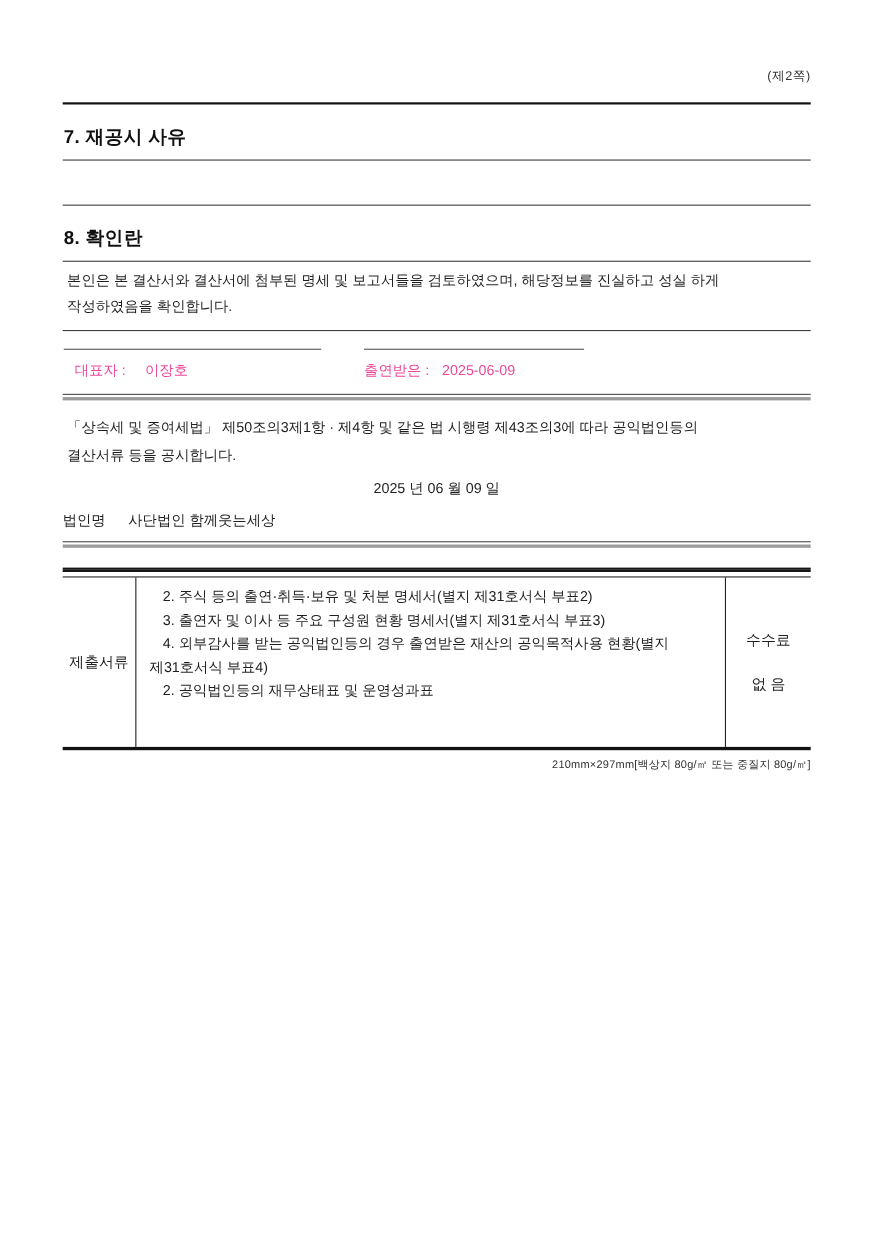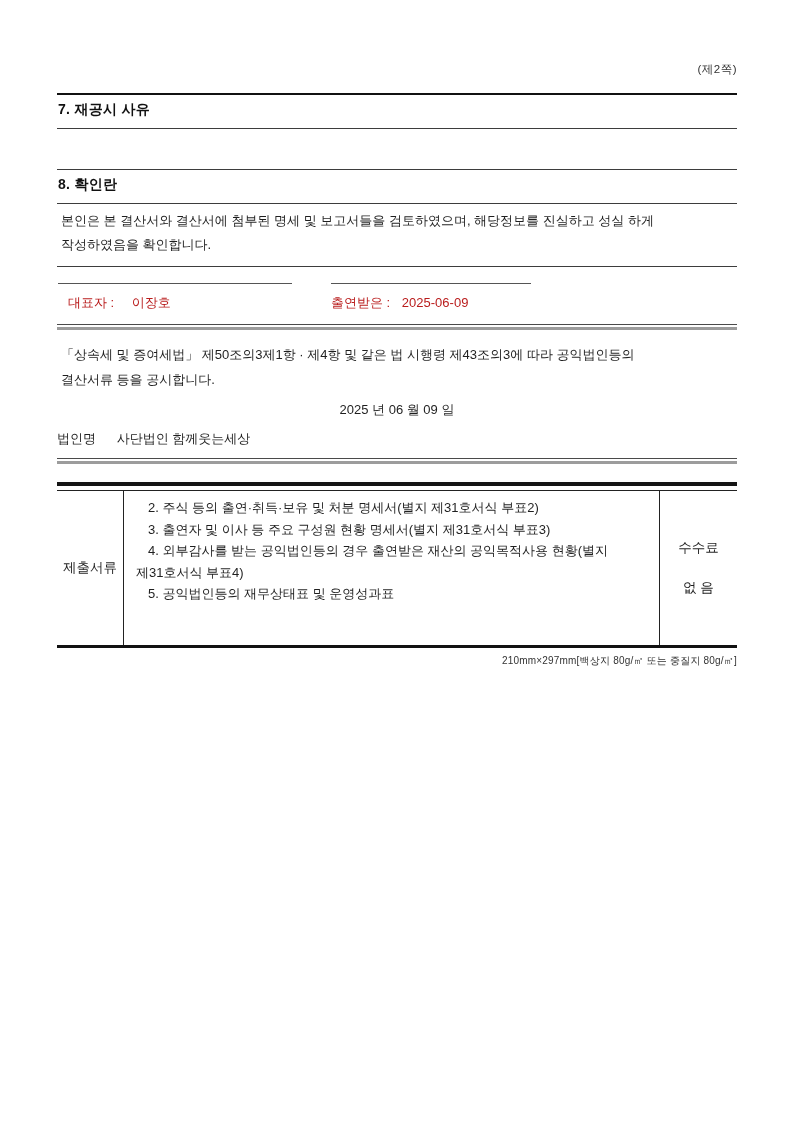"7. 재공시 사유" .sec-title { font-size: 14px -> 17px; padding: 6px 1px 9px 1px -> 18px 1px 9px 1px }
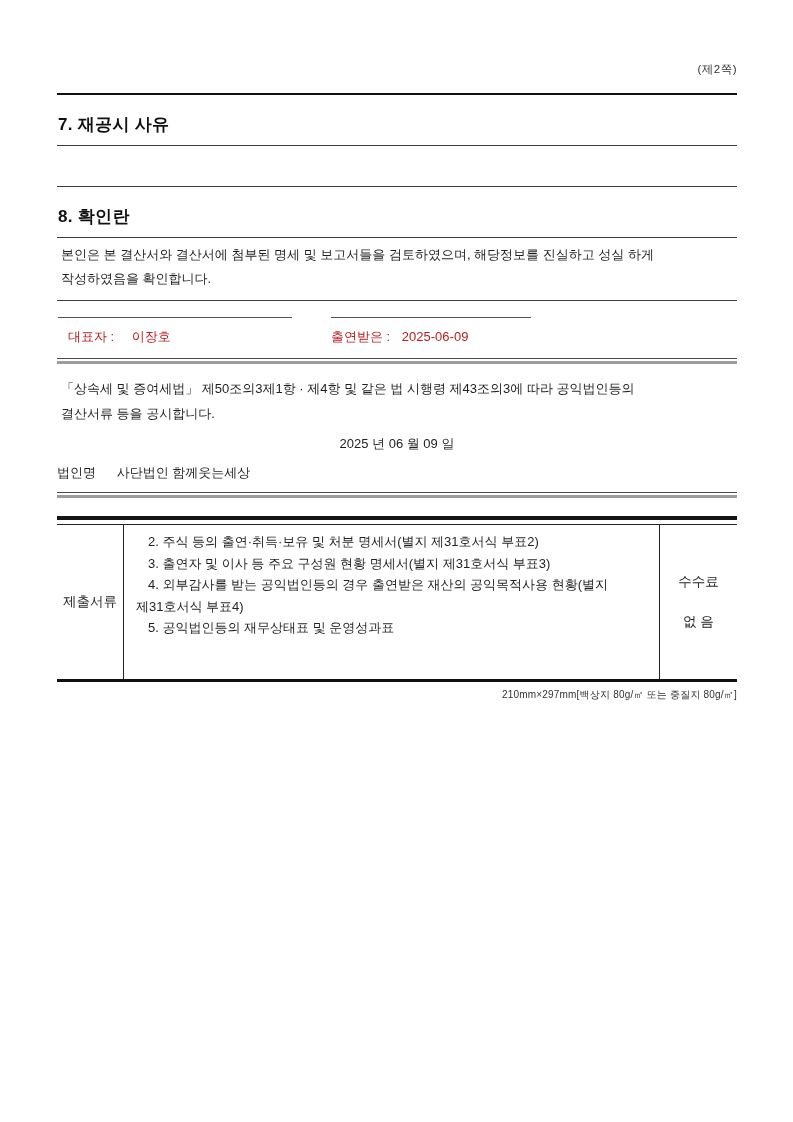"대표자 : 이장호" .sig-labels { color: #b91c1c -> #ec4899 }
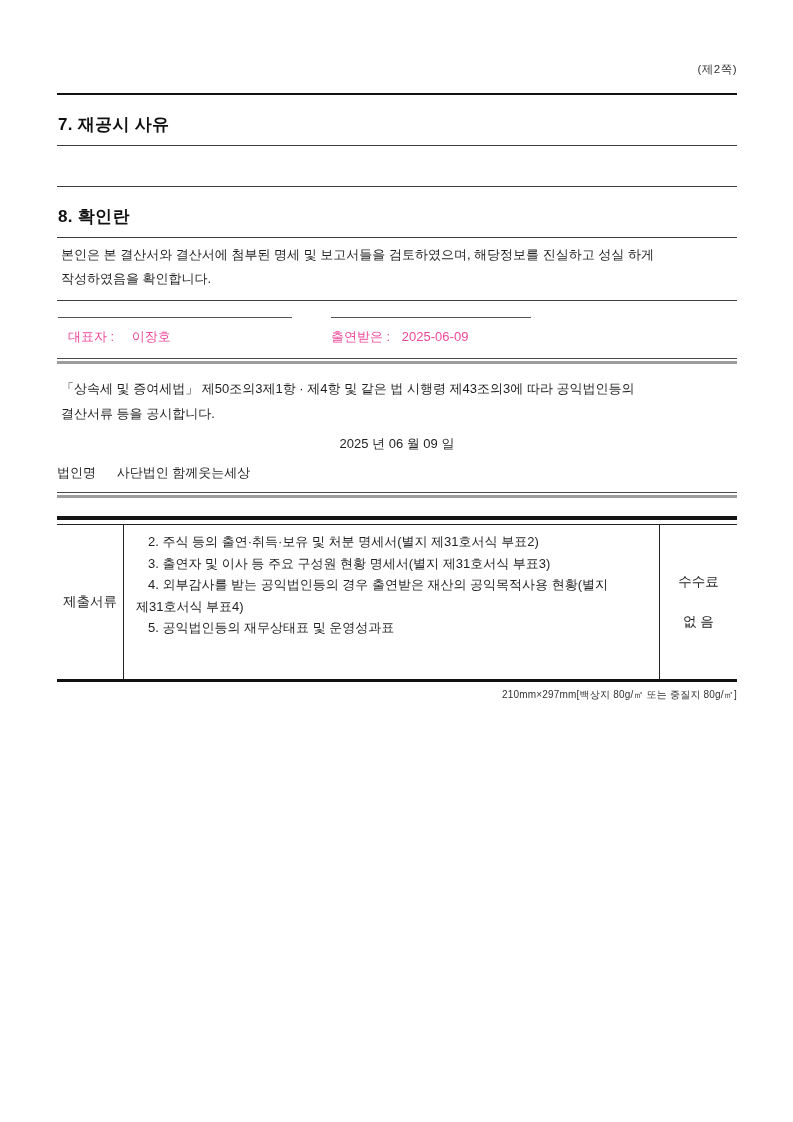"5. 공익법인등의 재무상태표 및 운영성과표" li { text: 5 -> 2 }
